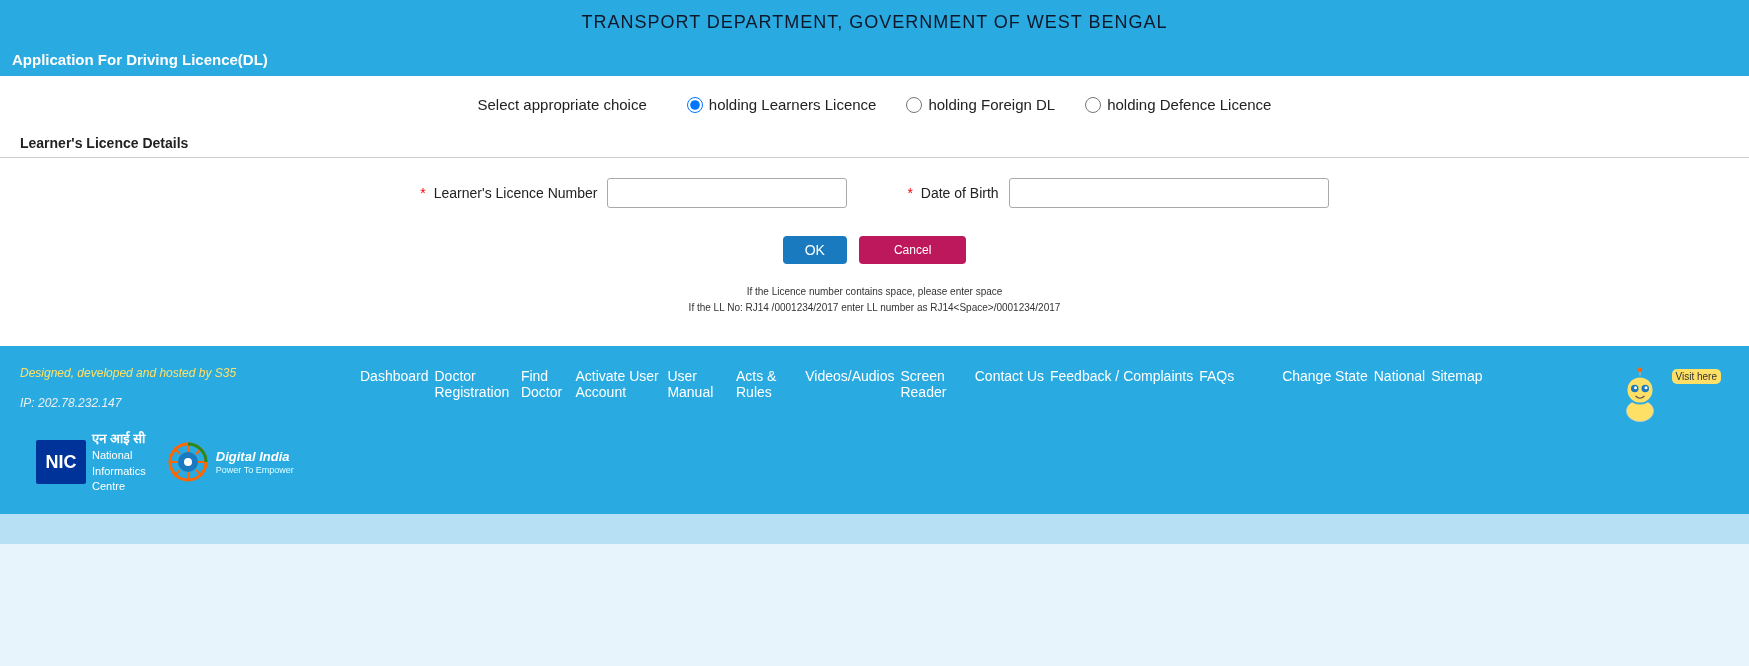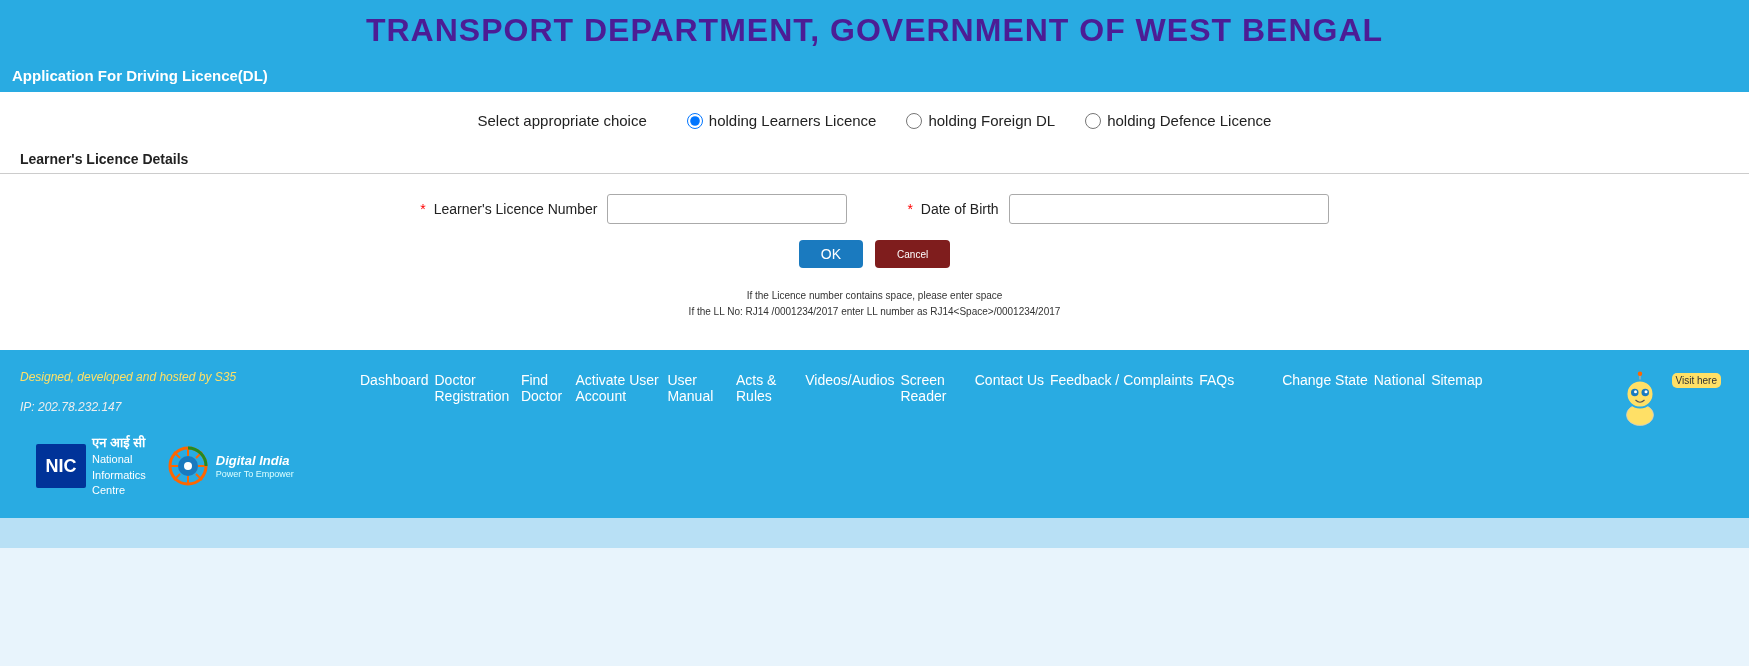"TRANSPORT DEPARTMENT, GOVERNMENT OF WEST" .top-header h1 { color: #4c1d95 -> #0f172a; font-size: 32px -> 18px; font-weight: bold -> normal }
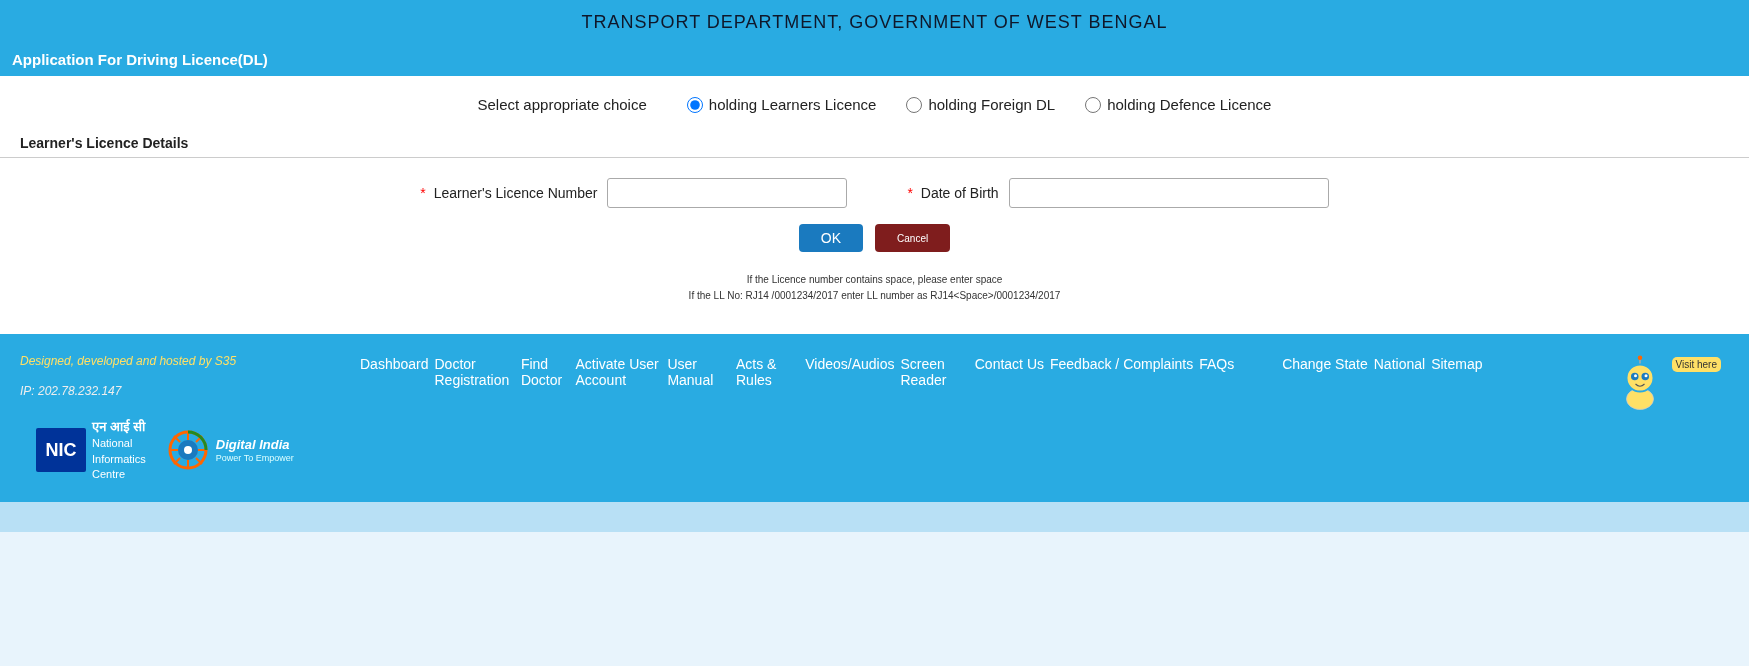"* Learner's Licence Number" .form-row { margin-bottom: 16px -> 28px }
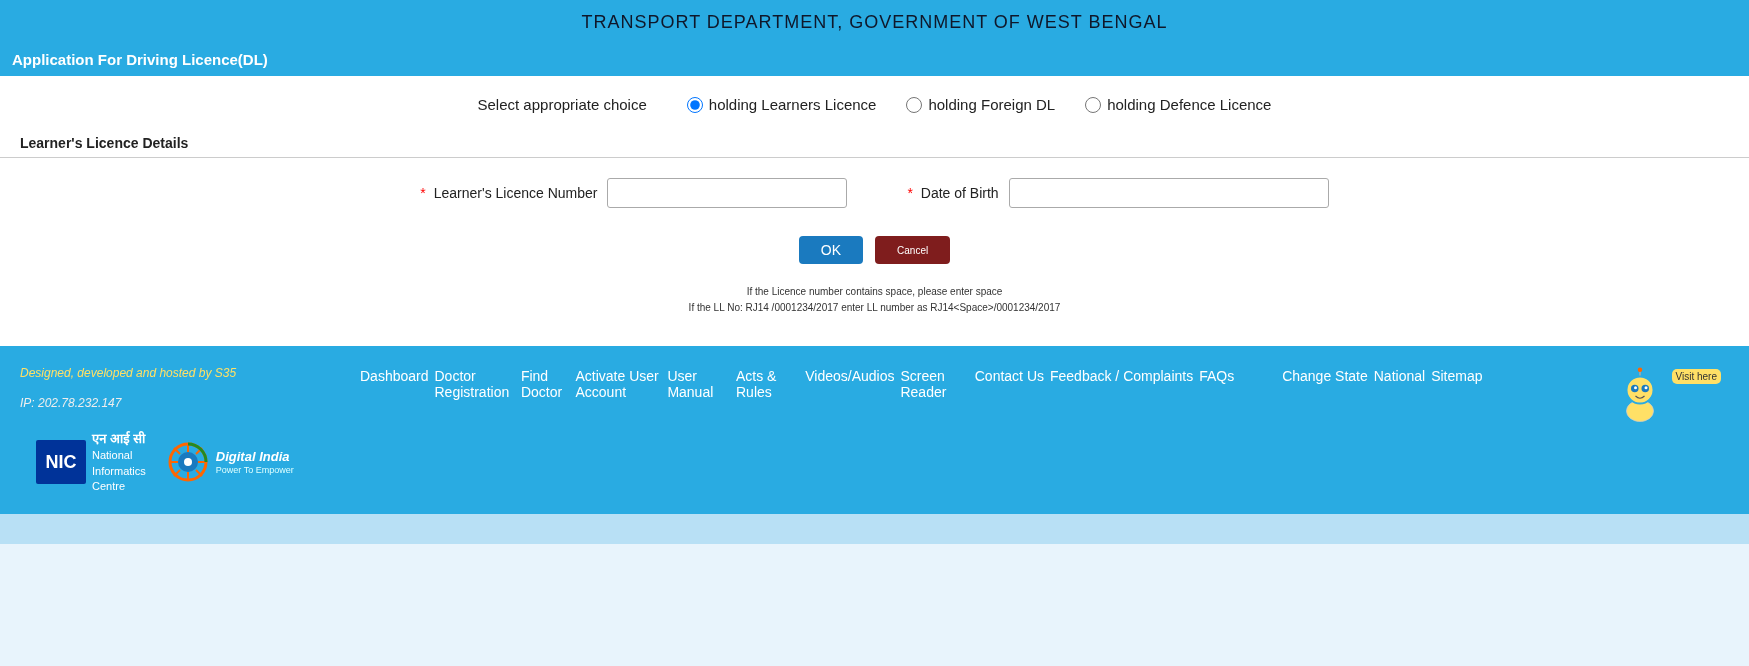"Cancel" .btn-cancel { background: #7f1d1d -> #be185d; font-size: 10px -> 12px; padding: 6px 22px -> 6px 35px }
